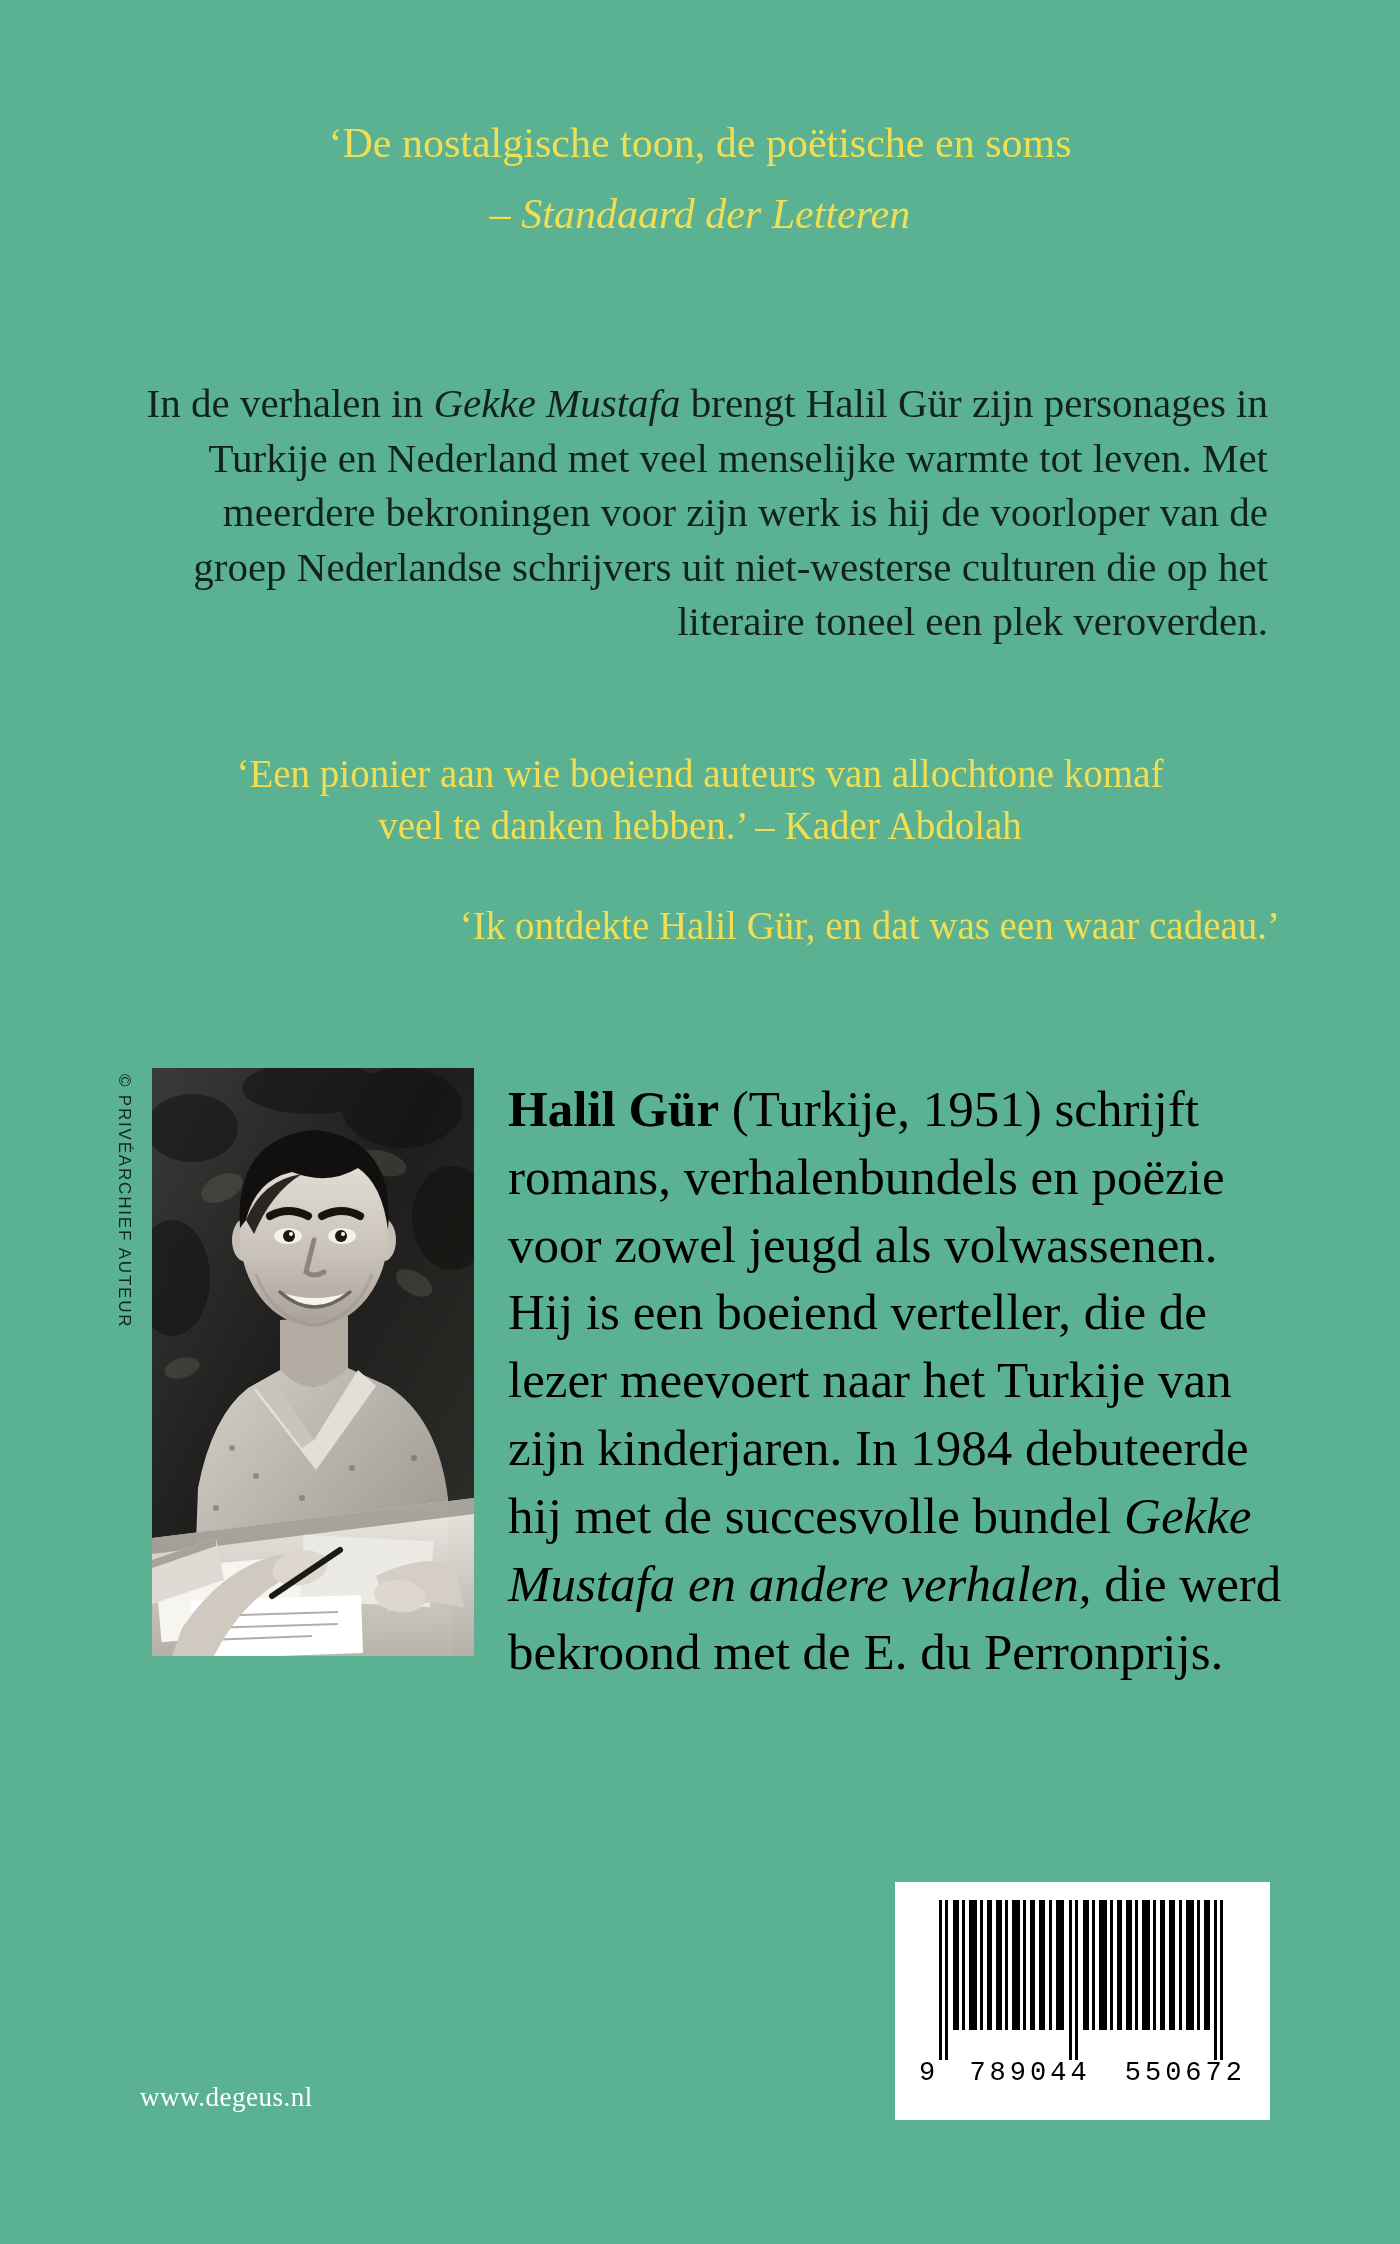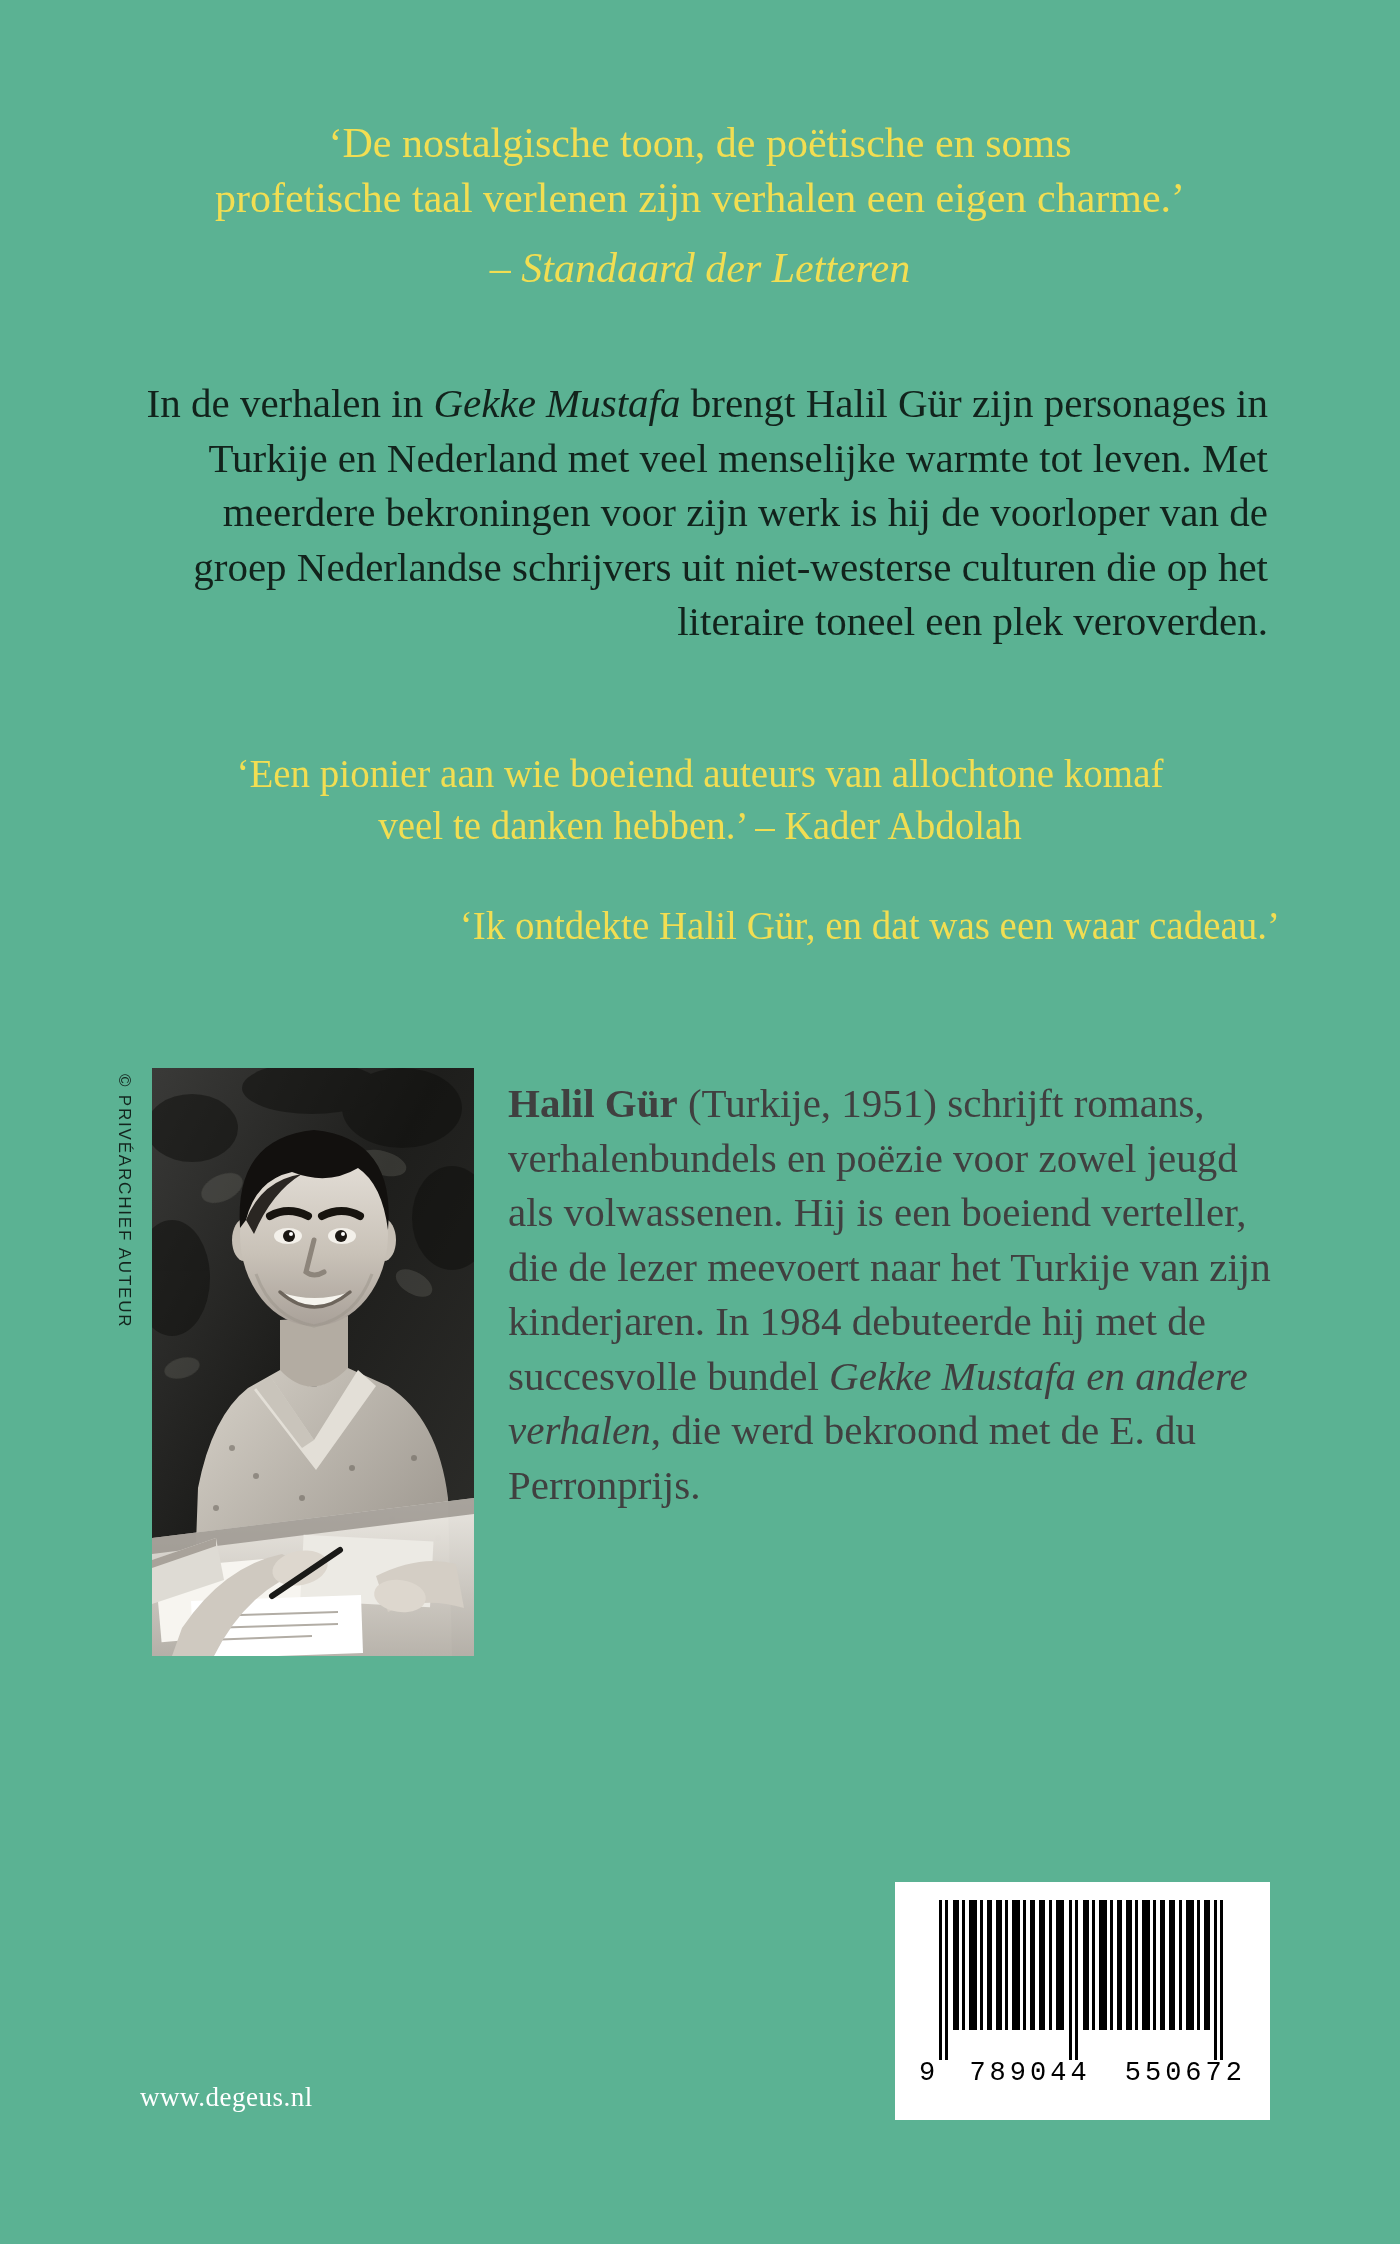"profetische taal verlenen zijn verhalen" span.line { html: <span>profetische taal verlenen zijn verhalen een eigen charme.’</span> -> none }
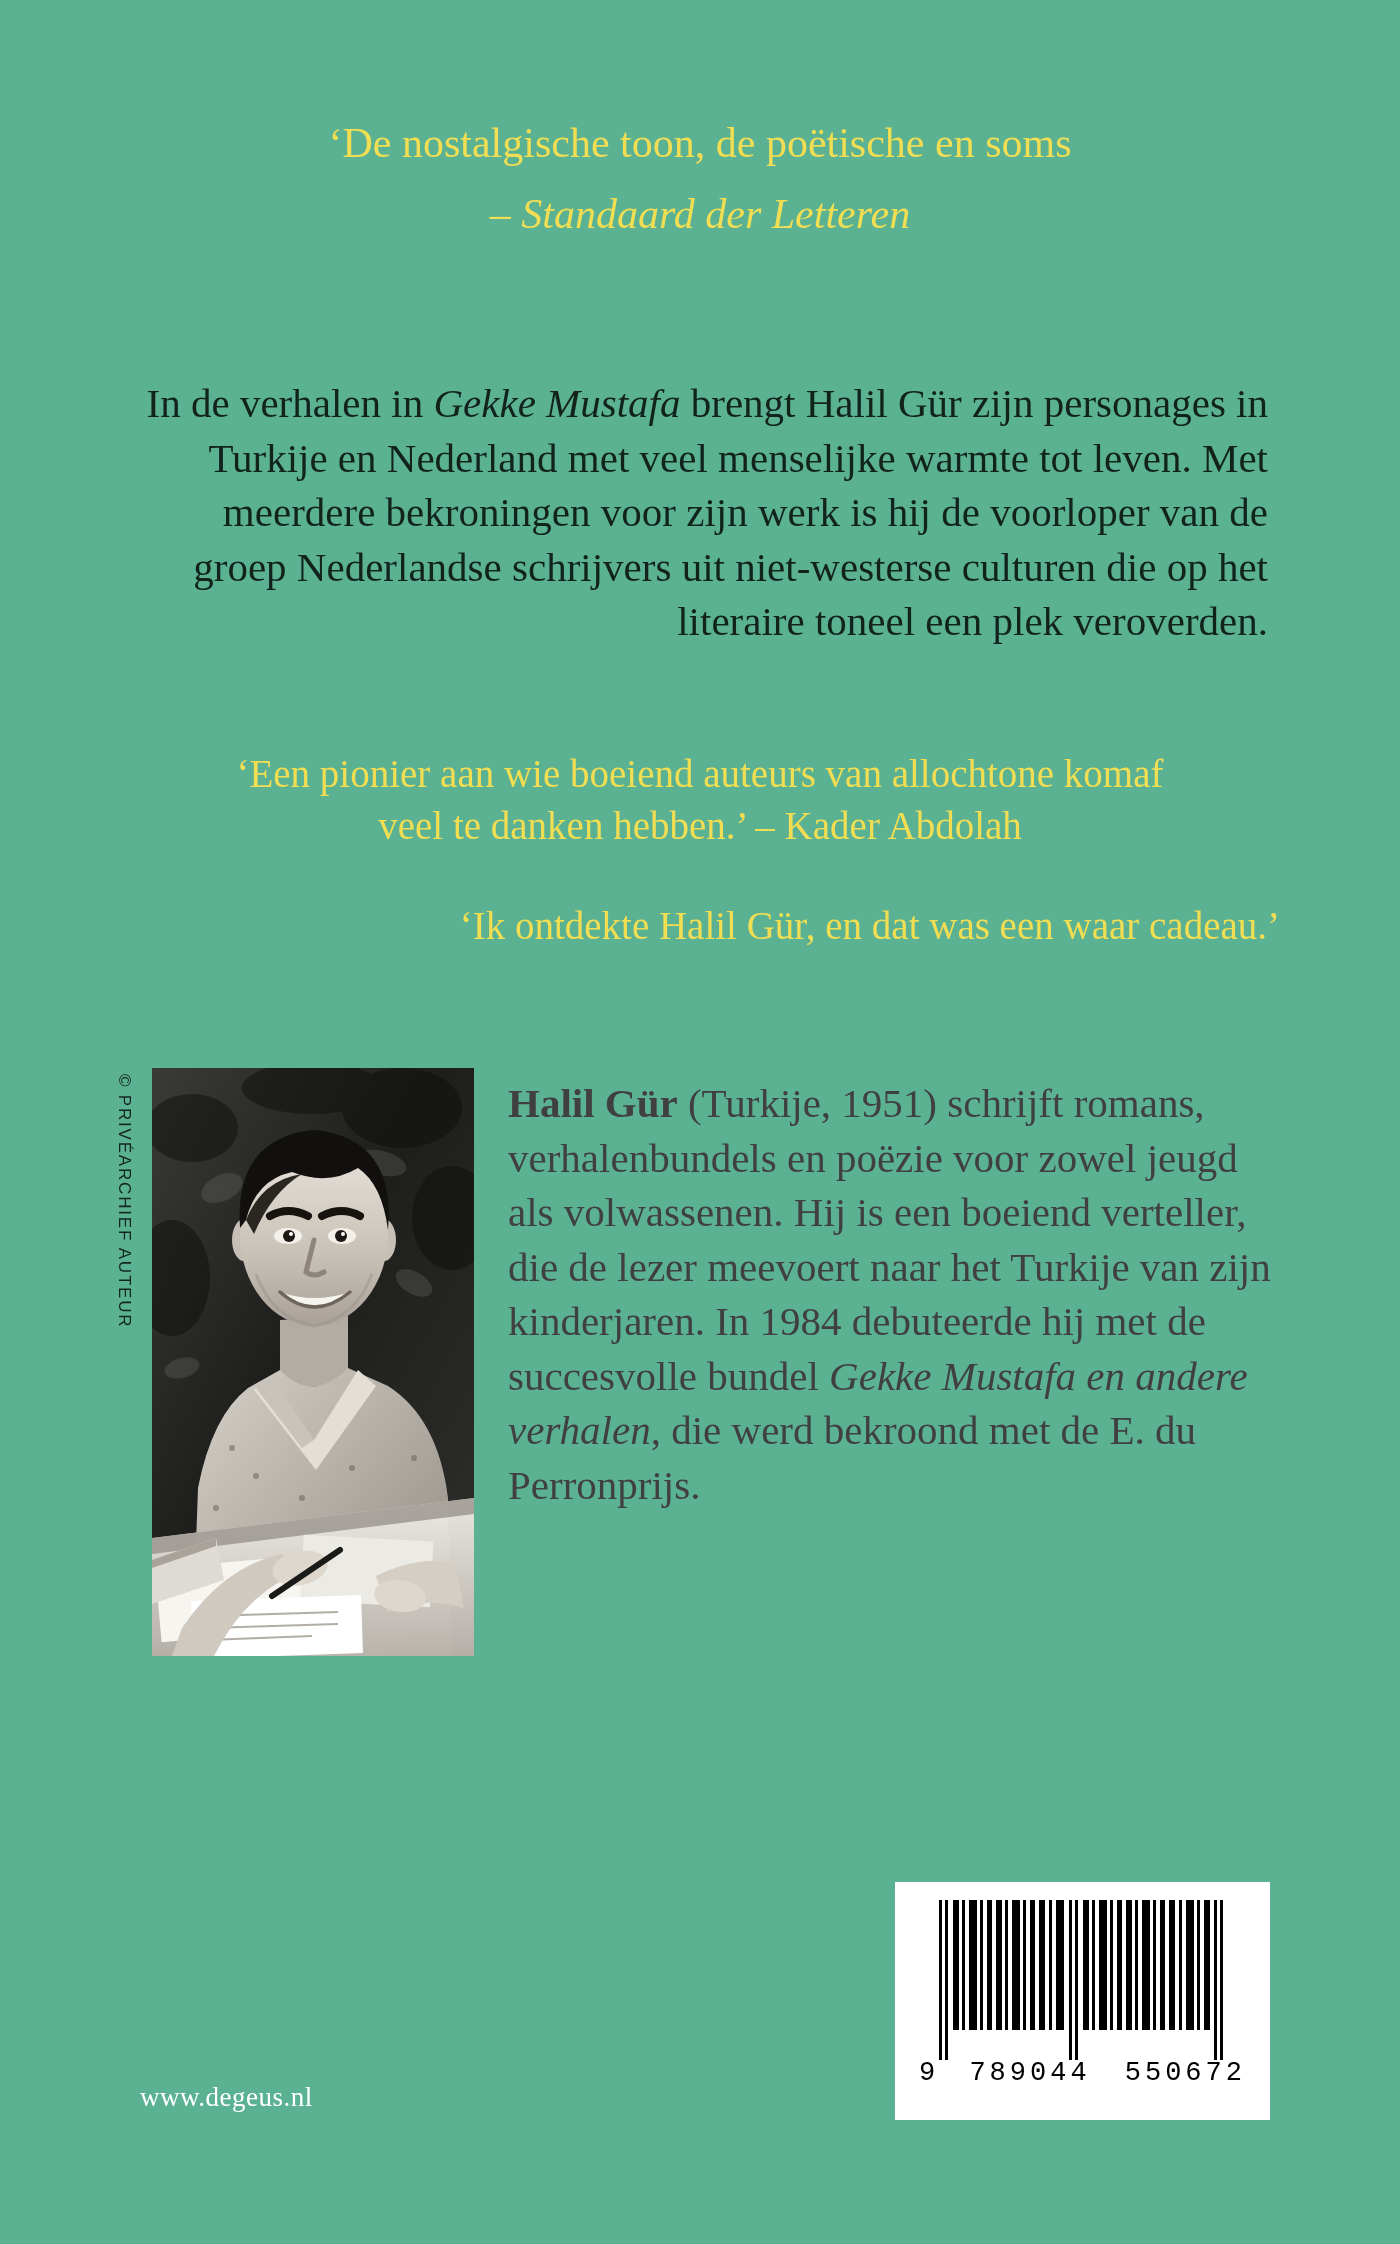"Halil Gür (Turkije, 1951) schrijft" .author-bio { color: #404040 -> #000000; font-size: 41px -> 51px }
